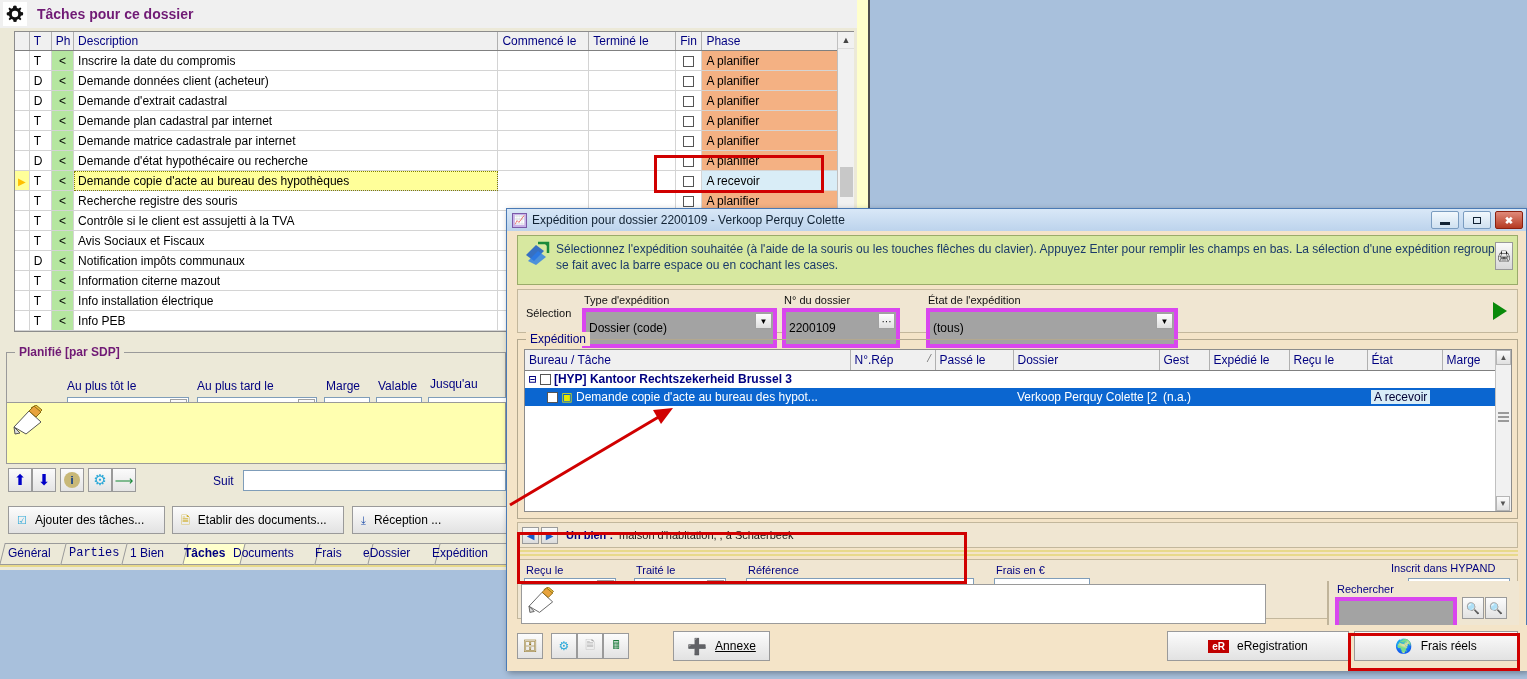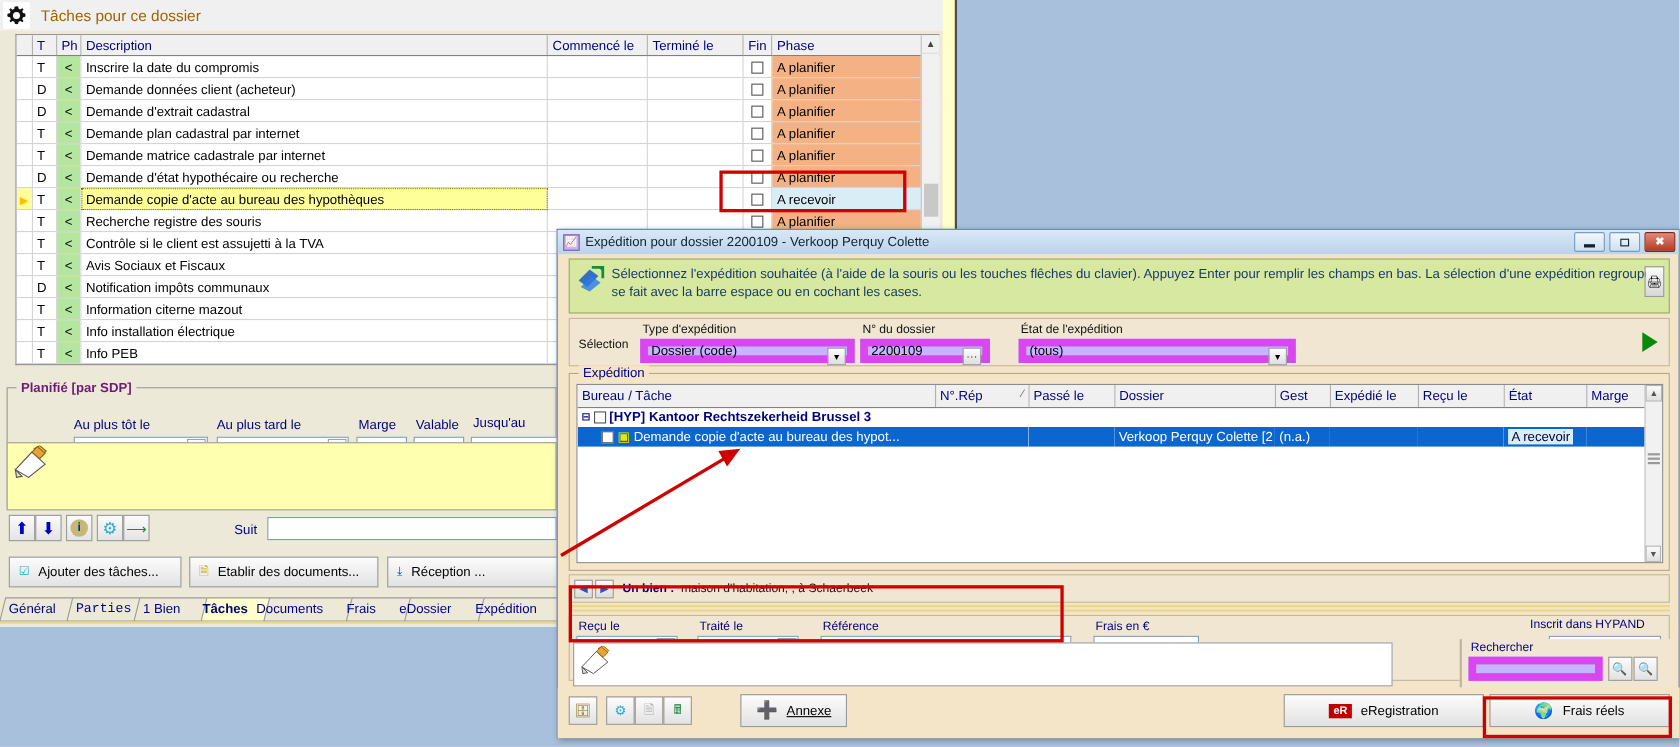"Tâches pour ce dossier" #panel-title .ttl { color: #a16207 -> #701a75; font-weight: normal -> bold }
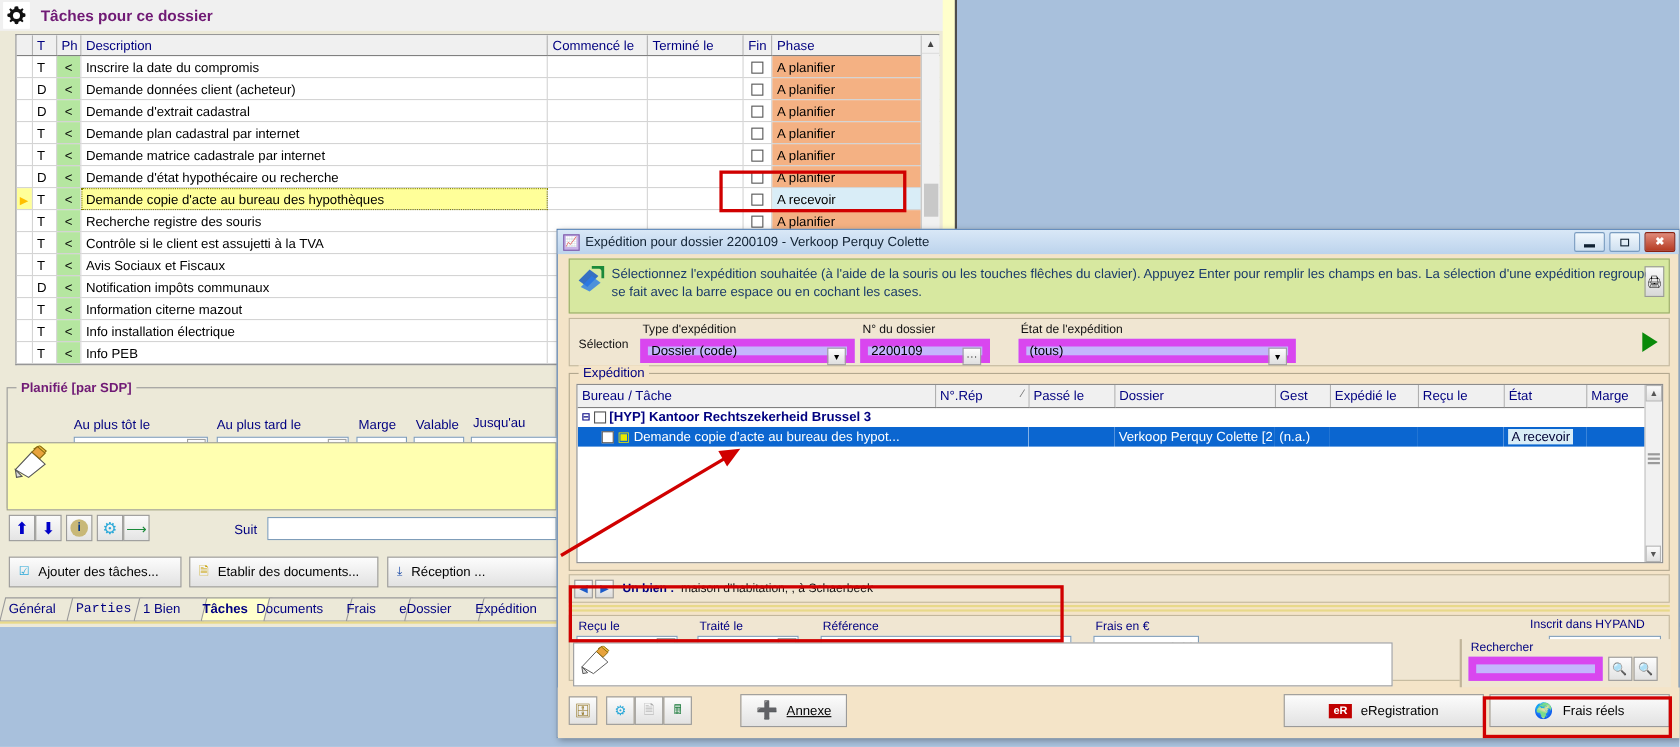"Dossier (code)" .ylw-inp { background: #c4b5fd -> #a3a3a3; border: 7px solid #d946ef -> 4px solid #d946ef; padding: 4px 3px -> 16px 3px }
